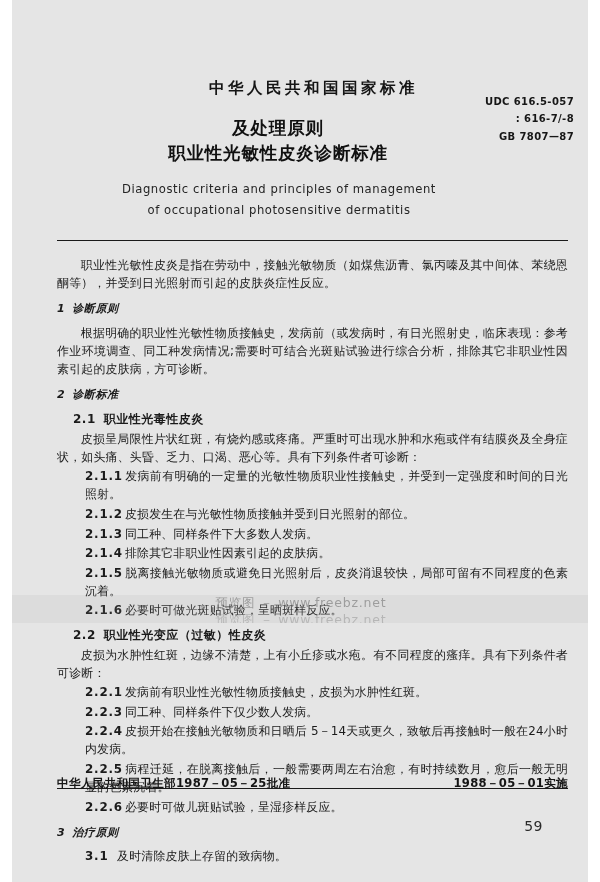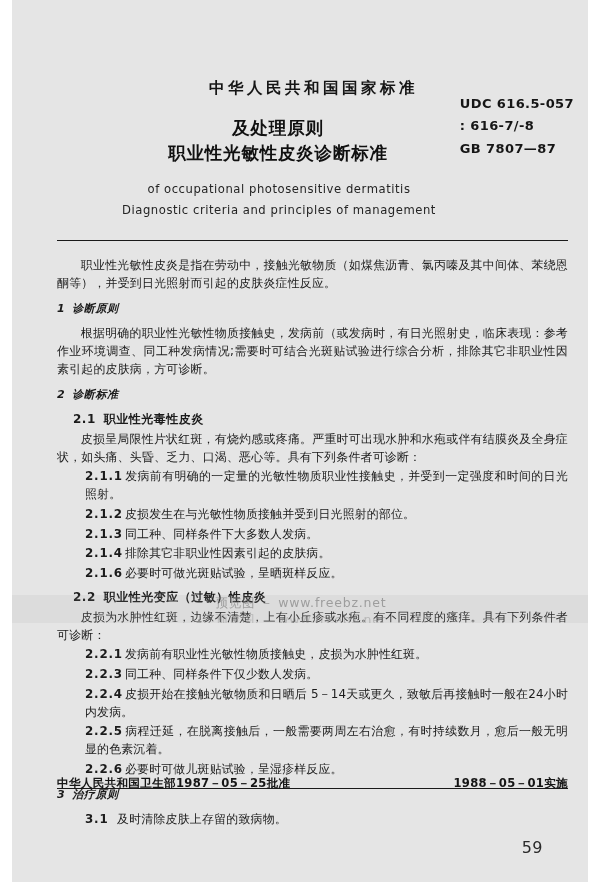"UDC 616.5-057" .code-block { font-size: 13px -> 10px; text-align: left -> right }
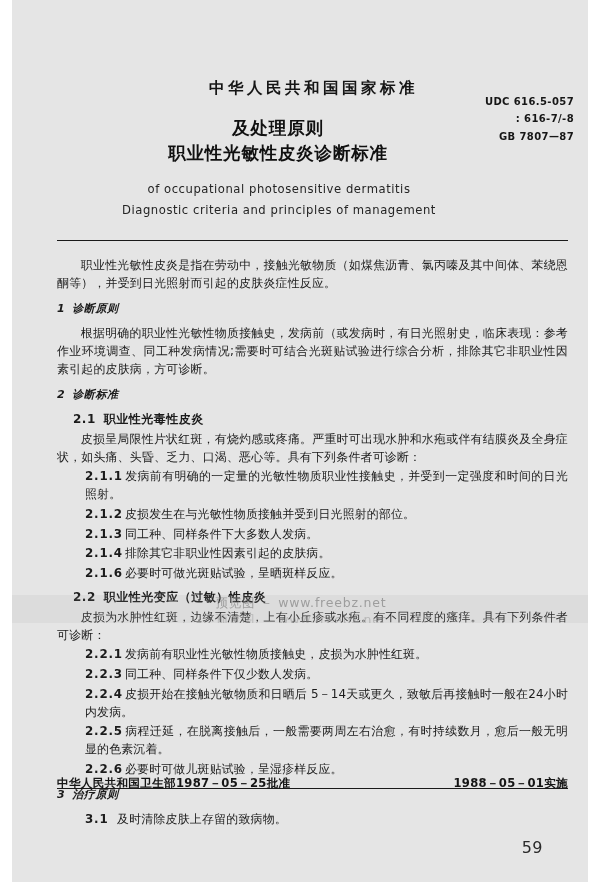"of occupational photosensitive" div { order: before "Diagnostic criteria and principles of" -> after "Diagnostic criteria and principles of" }
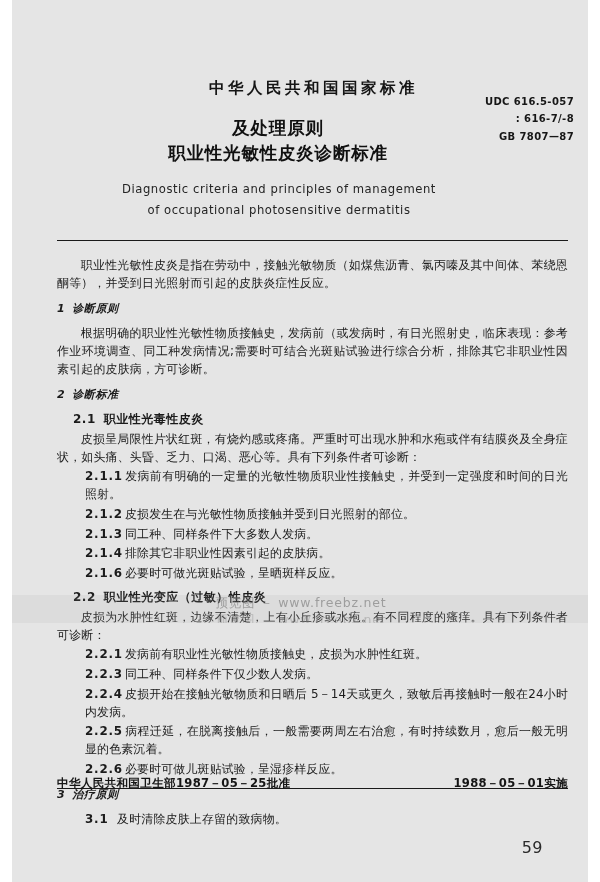"2.1.5" p.item { html: none -> <p><span>2.1.5</span><span>脱离接触光敏物质或避免日光照射后，皮炎消退较快，局部可留有不同程度的色素沉着。</span></p> }
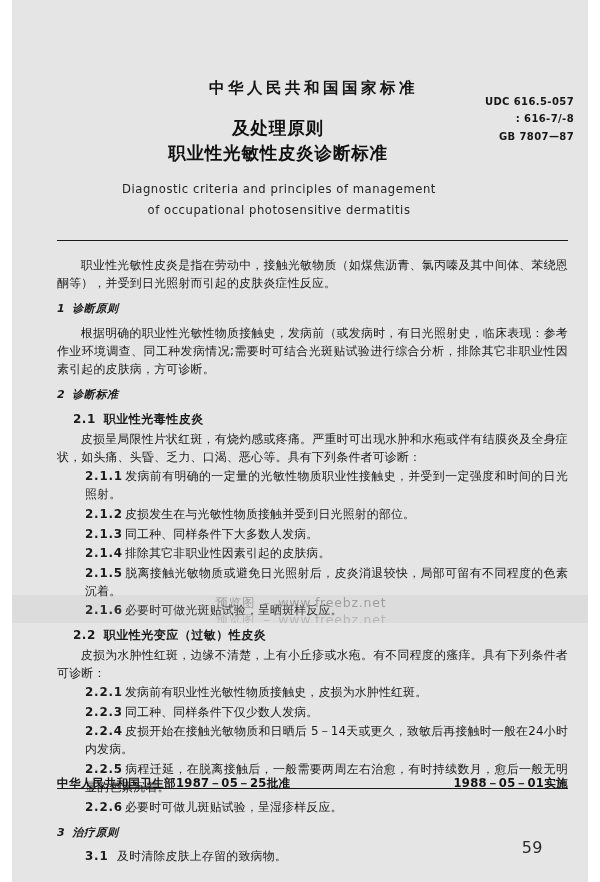"59" .page-num { font-size: 16px -> 14px; top: 838px -> 818px }
